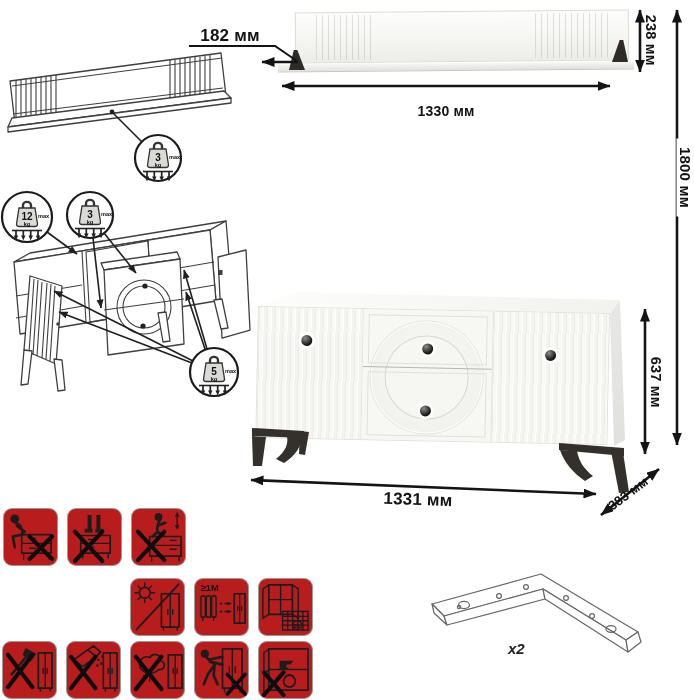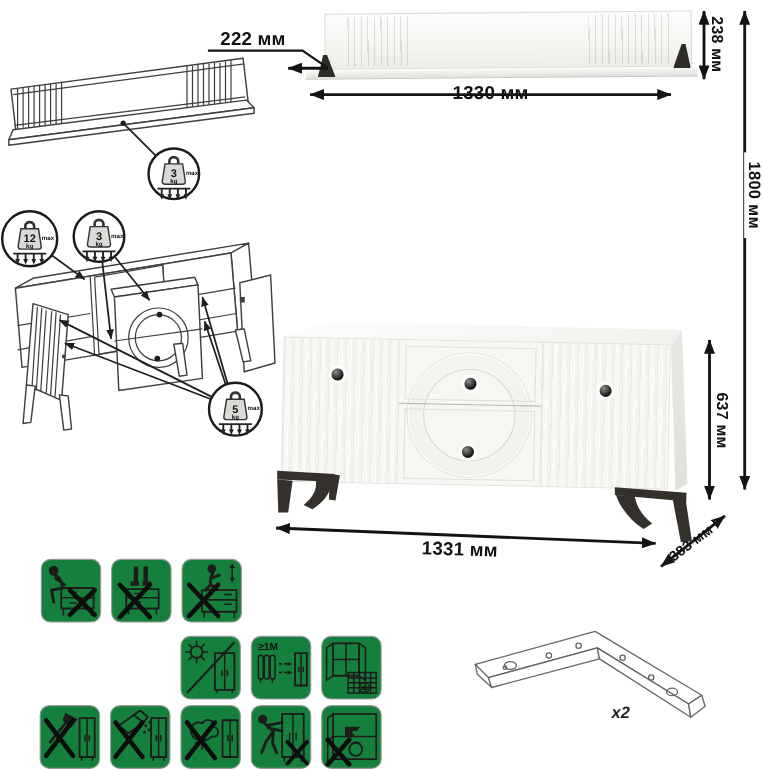"222 мм" div.dim { text: 222 -> 182 }
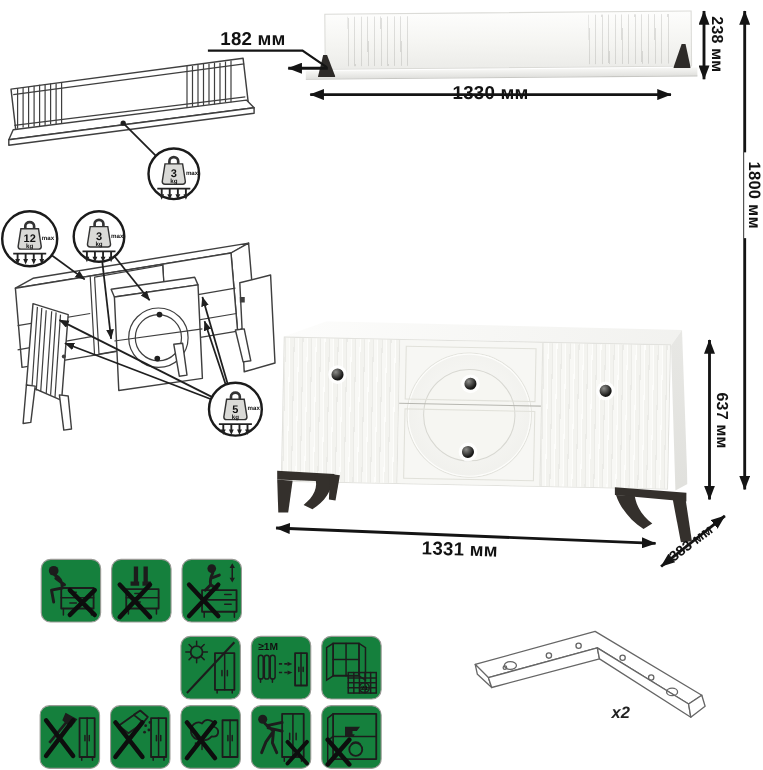"1330 мм" div.dim { font-size: 17px -> 14px; top: 76px -> 104px }
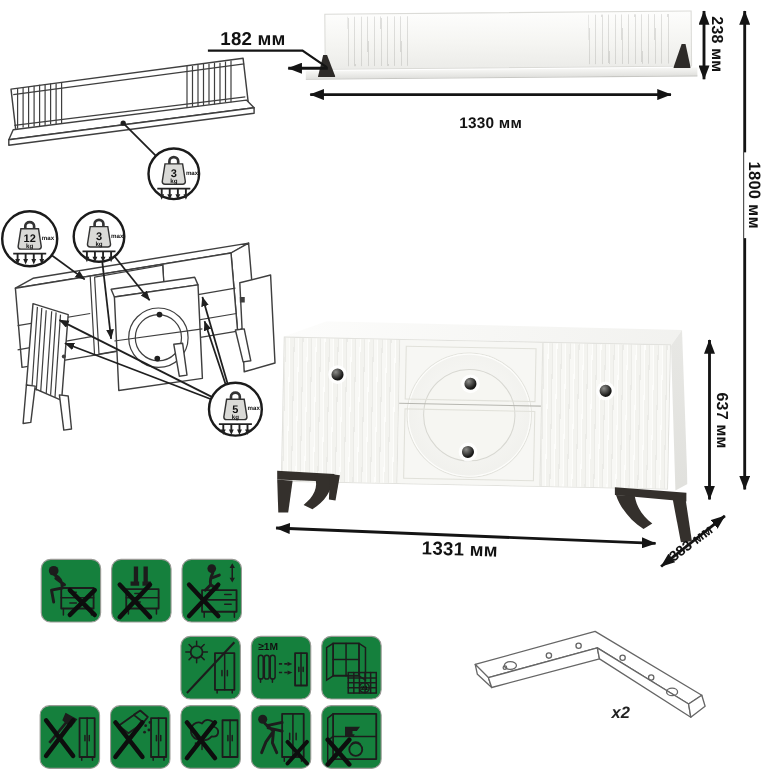"≥1M" .tile { background: #15803d -> #b91c1c; margin-left: 34px -> none }
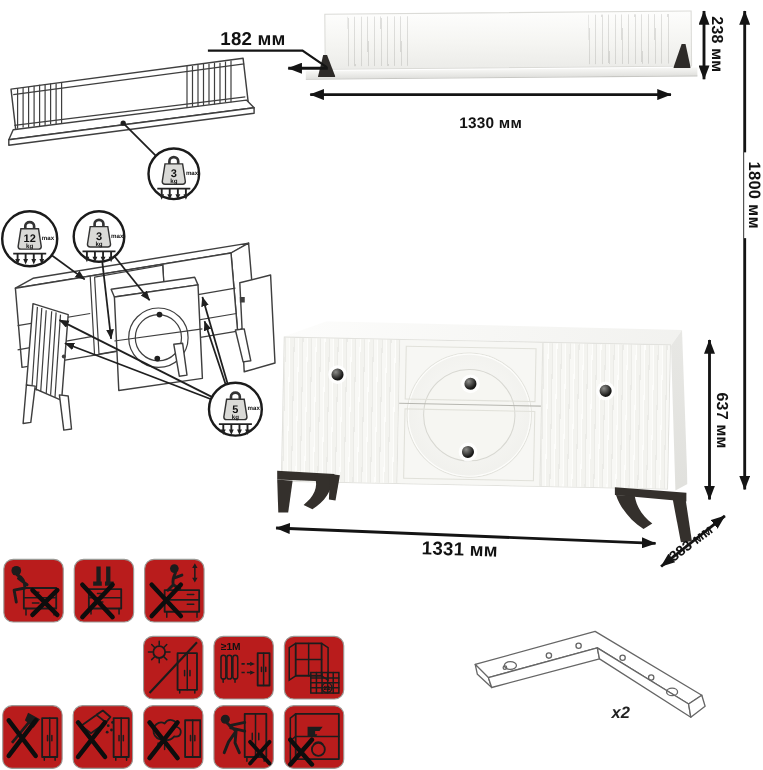"x2" div.xq { margin-left: 48px -> none }
